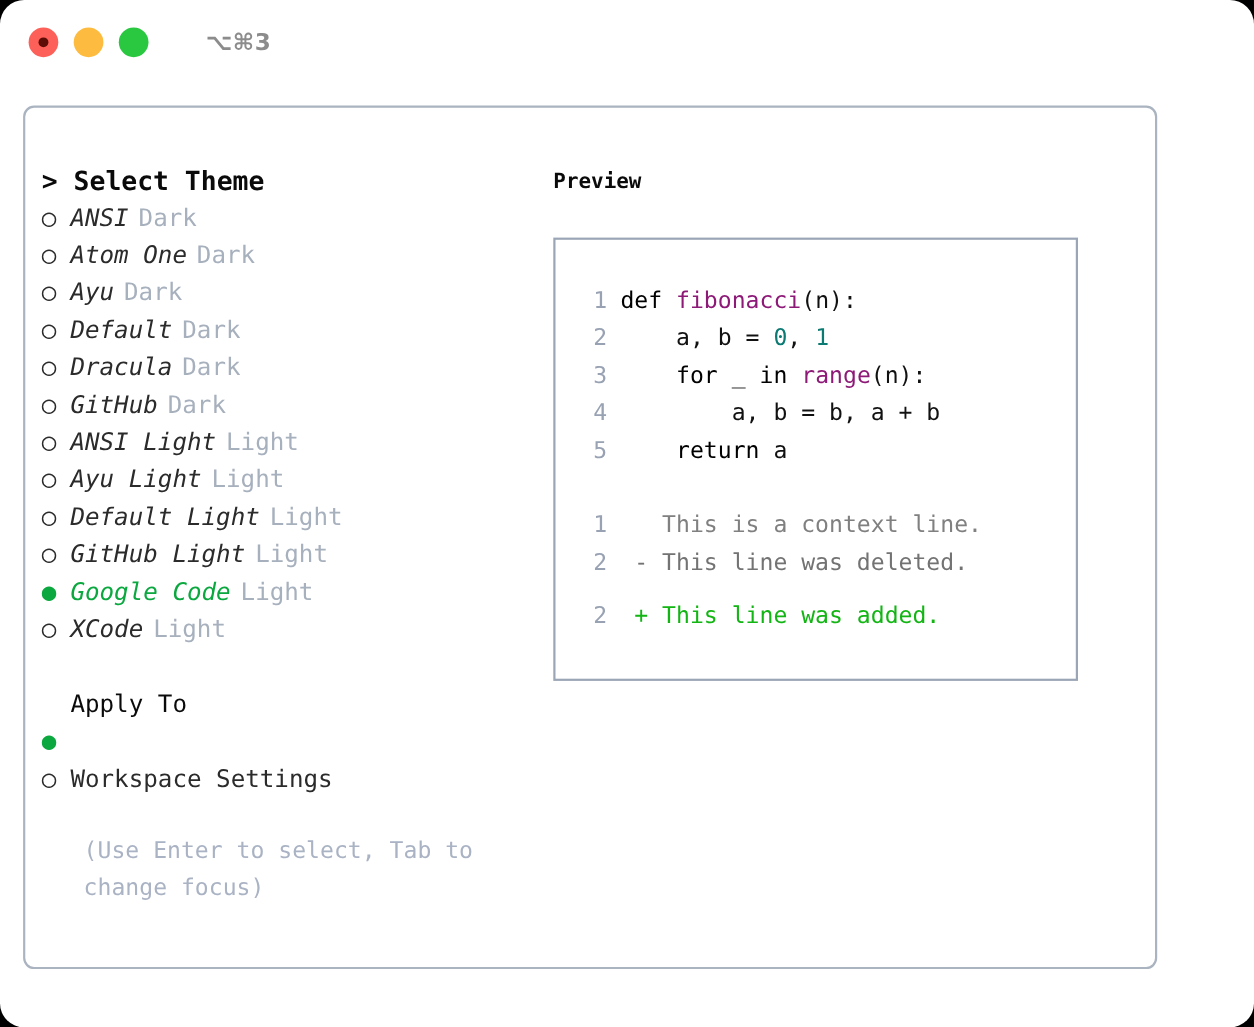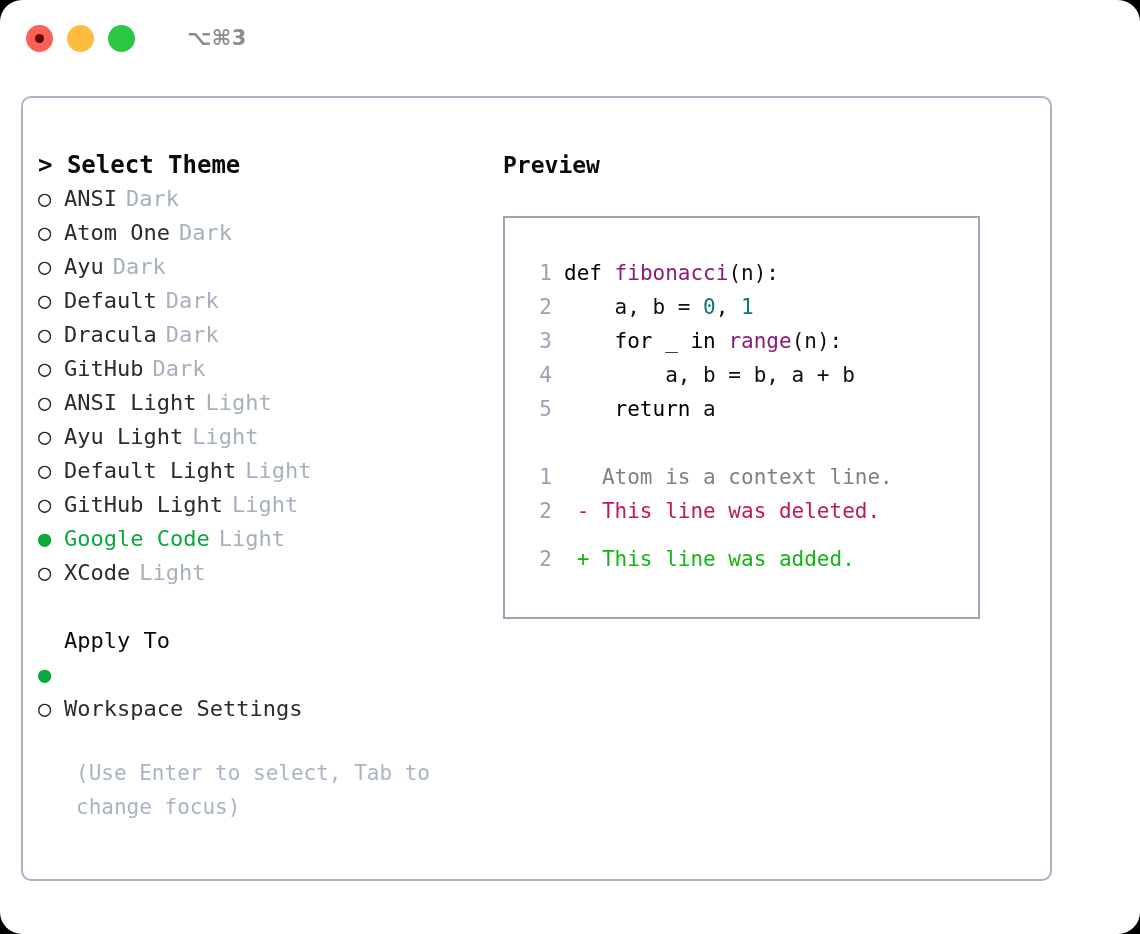"Preview" #preview-header { font-size: 23px -> 19px }
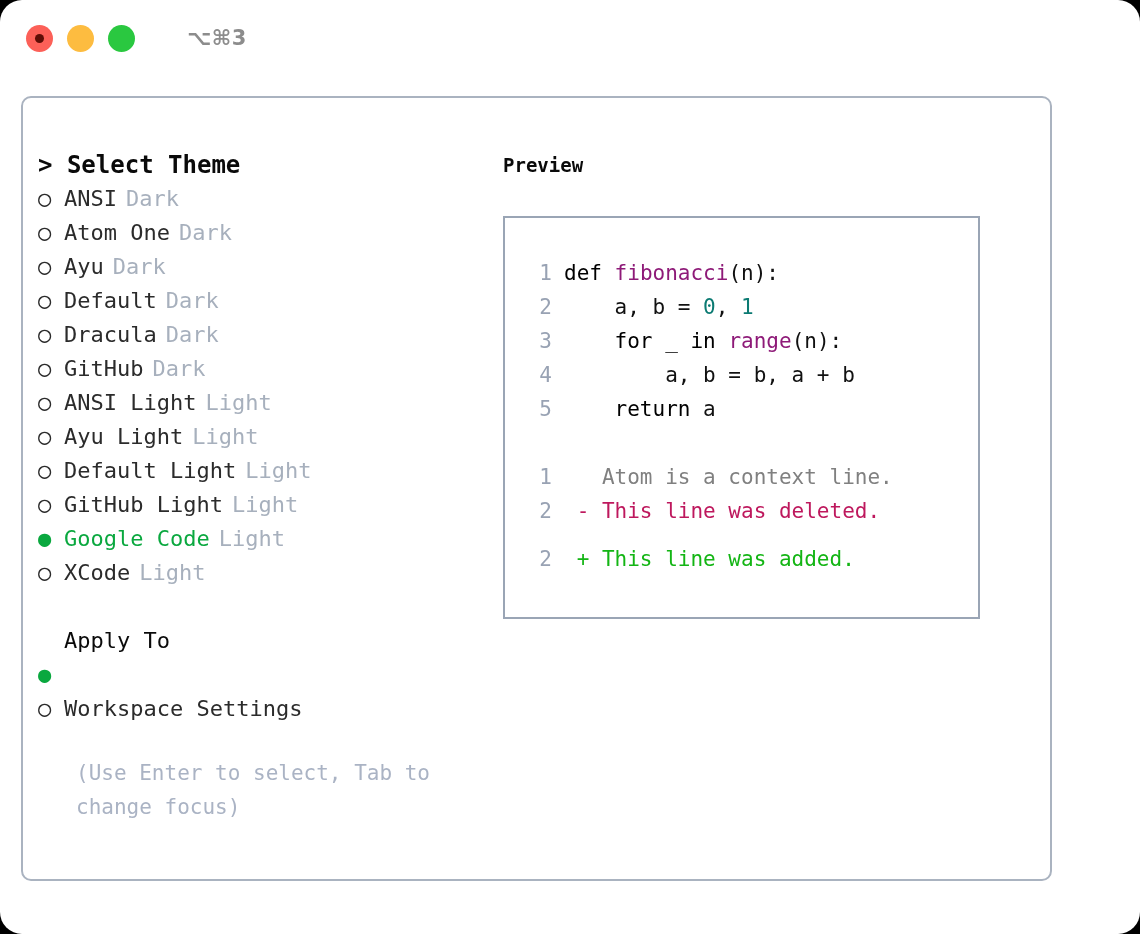"ANSI" .theme-name { font-style: none -> italic }
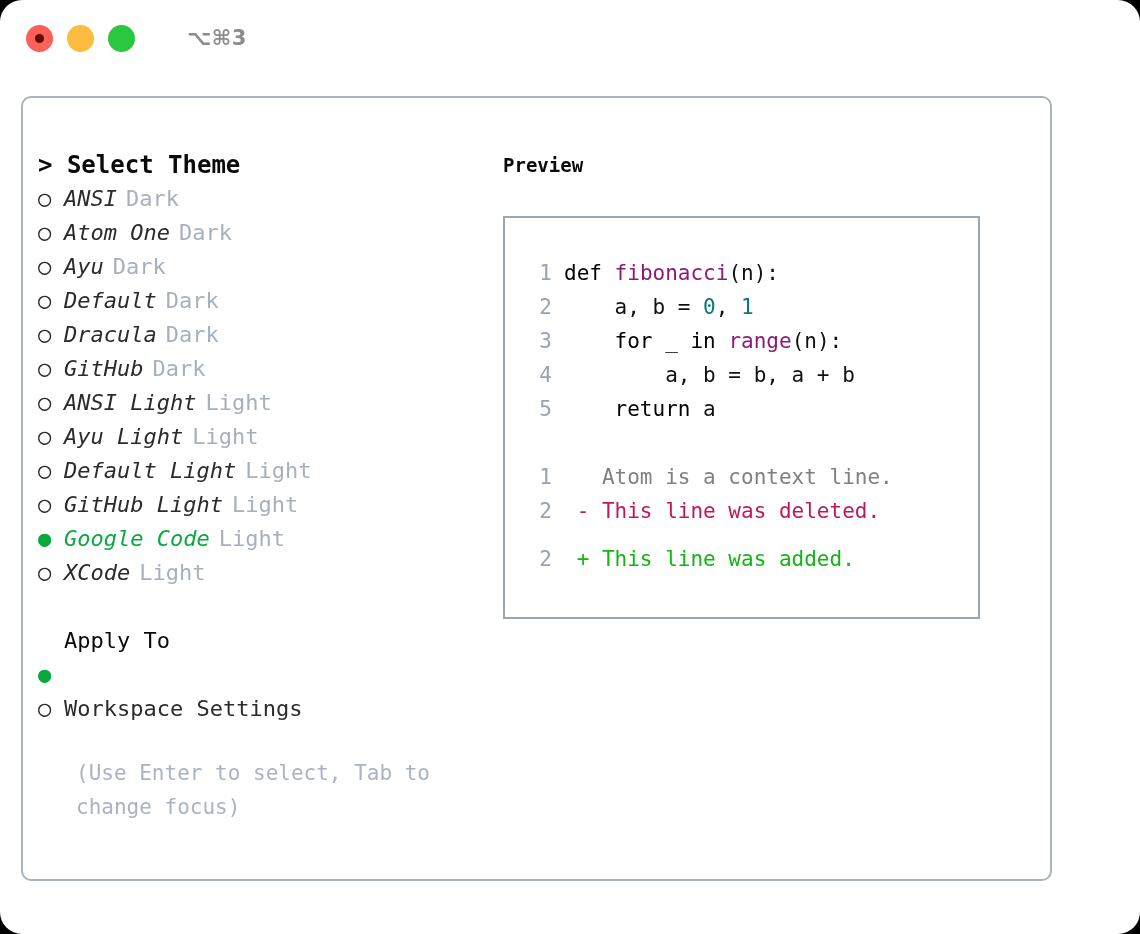"Atom is a context line." span.tok-ctx { text: Atom -> This }
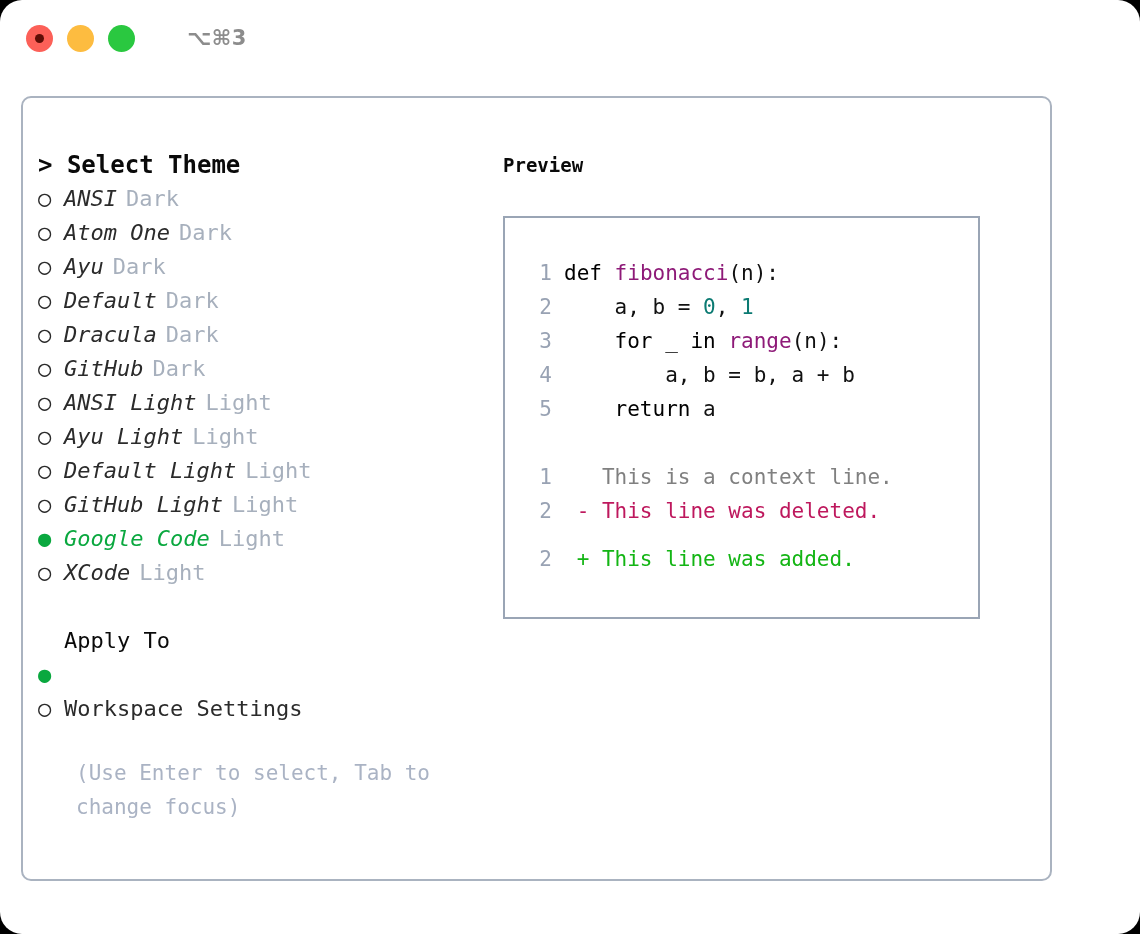"- This line was deleted." .tok-del { color: #be185d -> #737373 }
